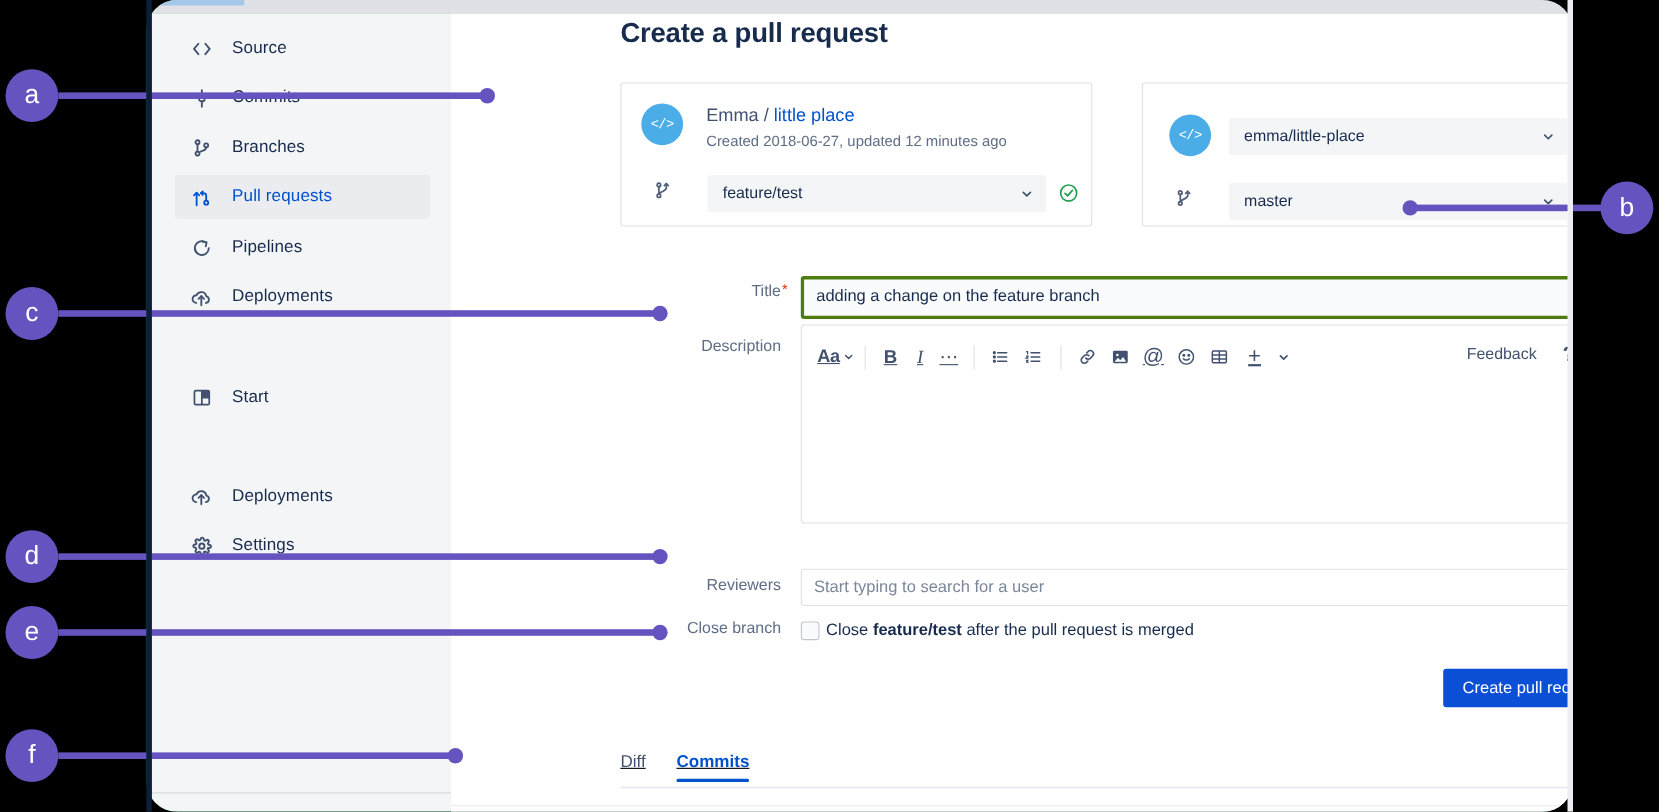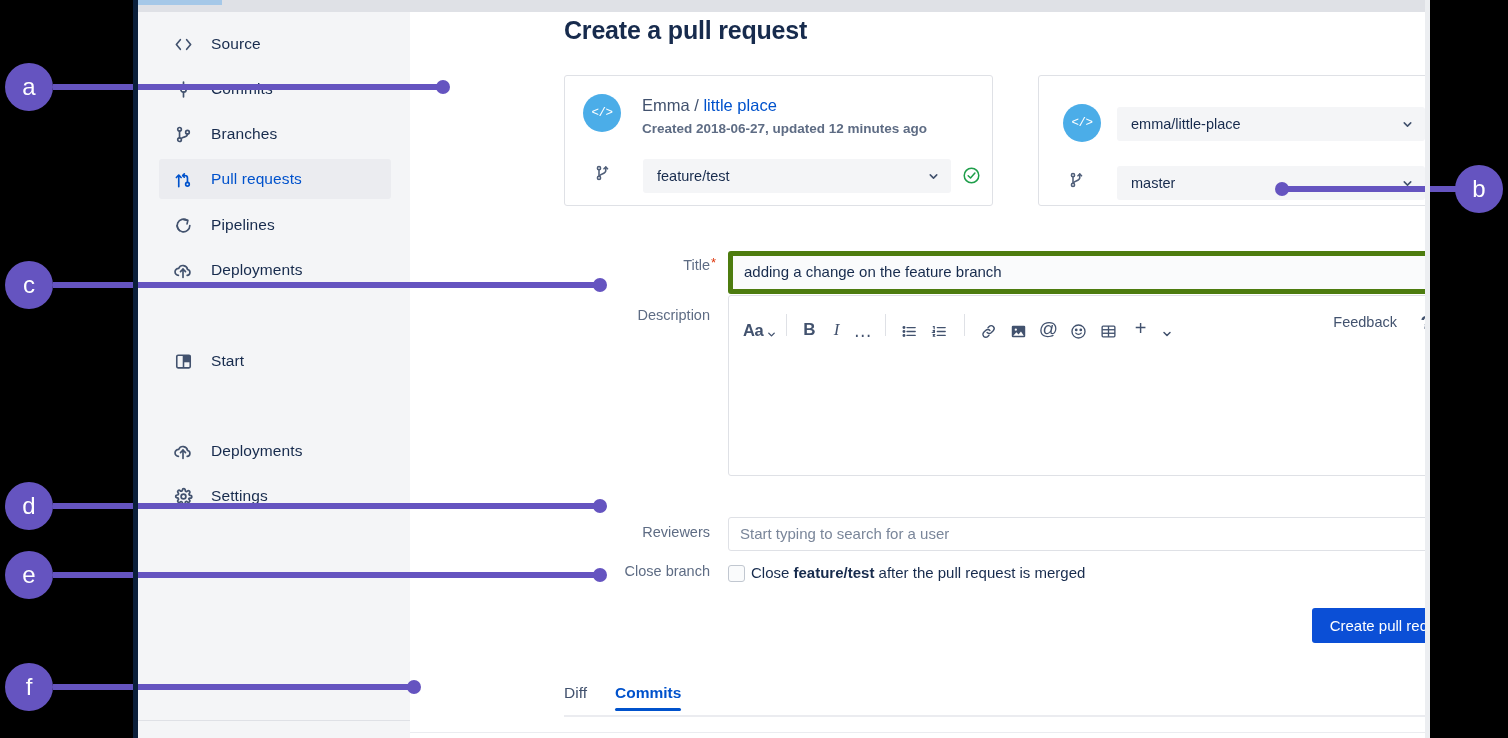"Source" #app { border-radius: none -> 28px }
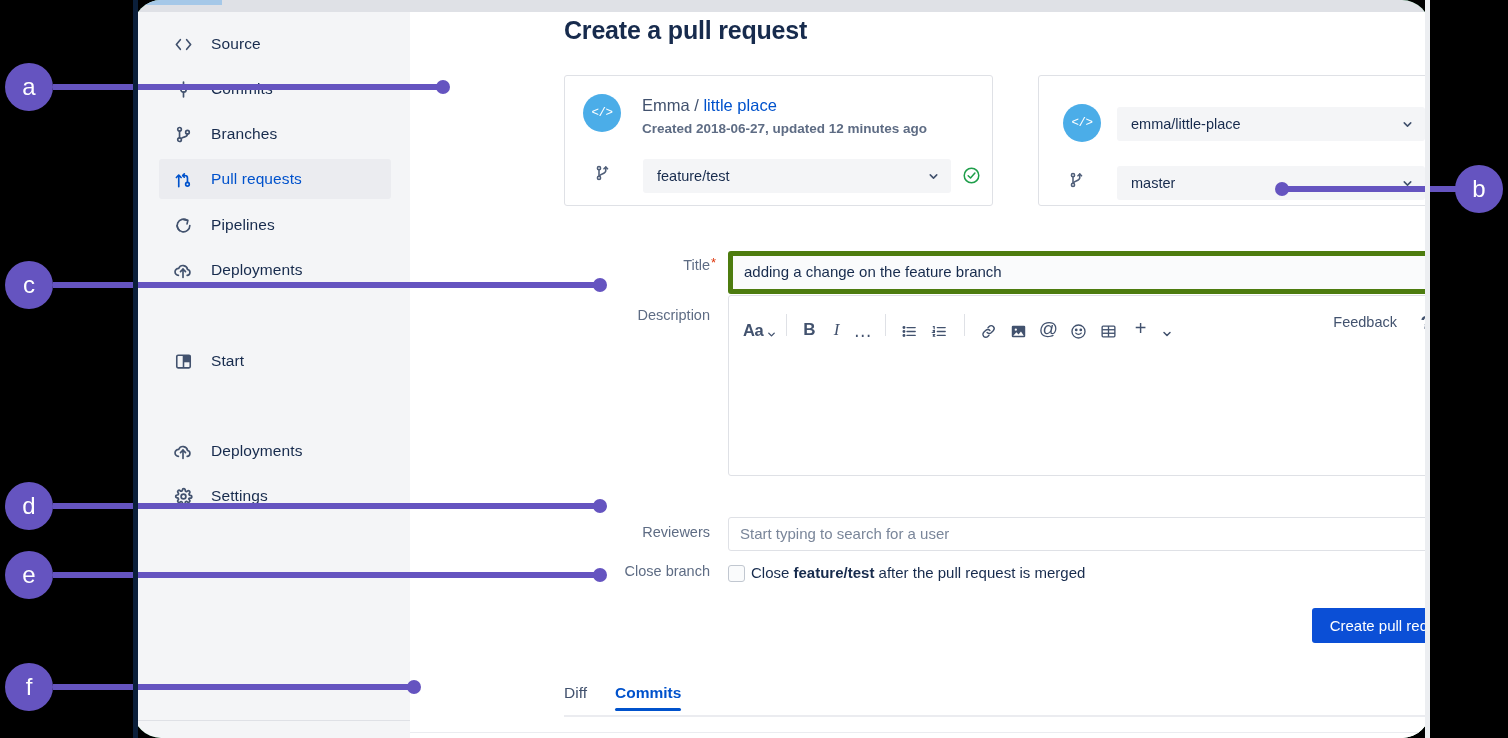"Created 2018-06-27, updated 12 minutes" .repo-sub { font-weight: bold -> none }
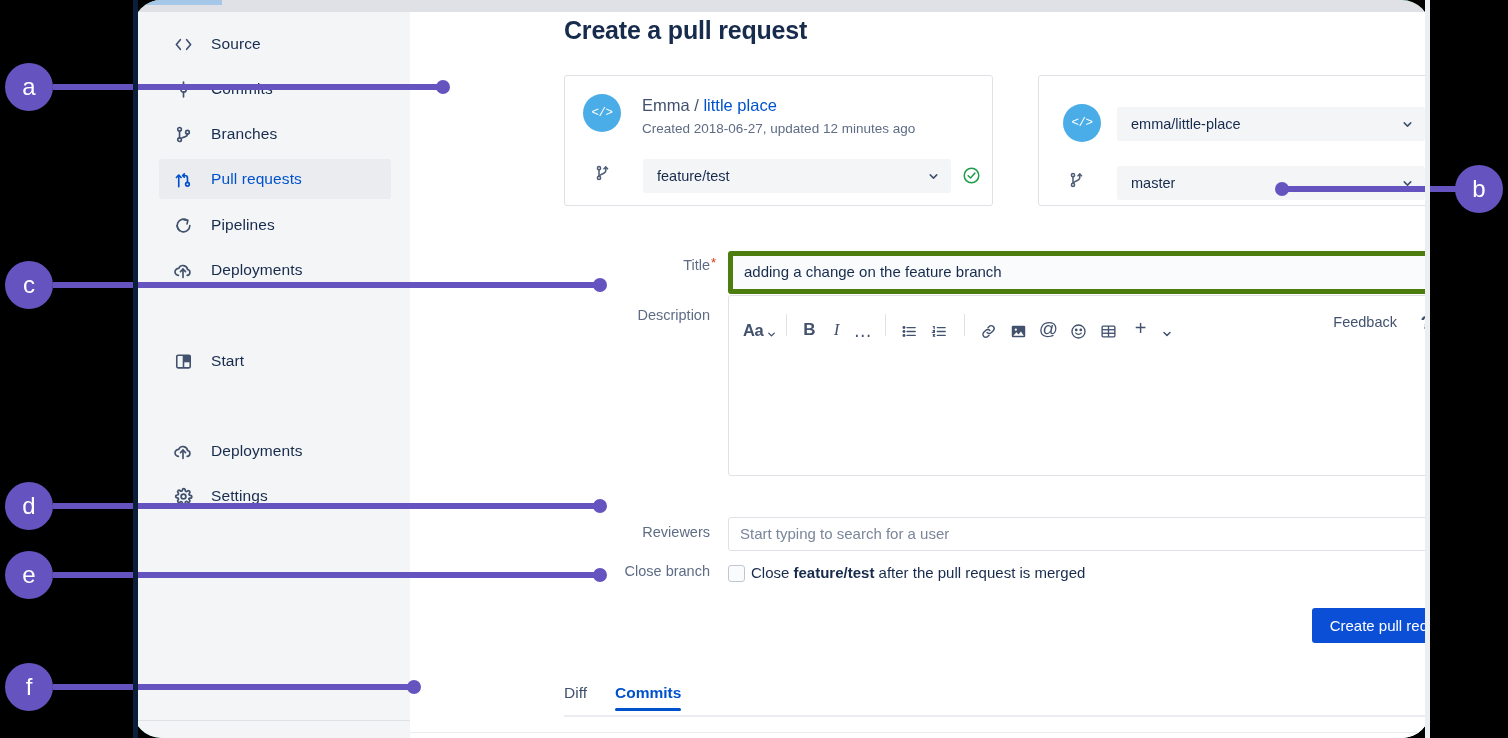"adding a change on the" #title-input { border: 5px solid #4d7c0f -> 3px solid #4d7c0f }
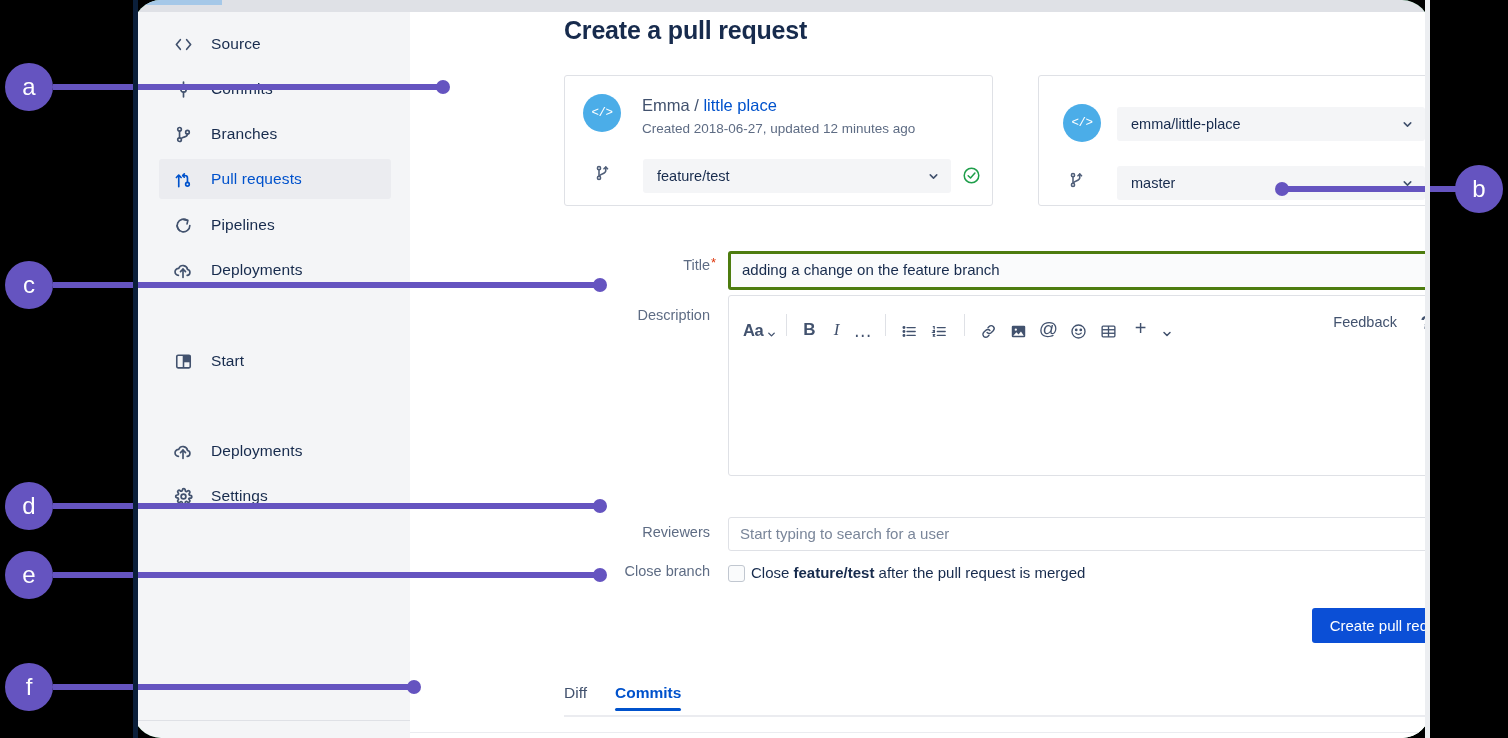"Aa" .tb-btn { align-items: flex-end -> center; text-decoration: none -> underline }
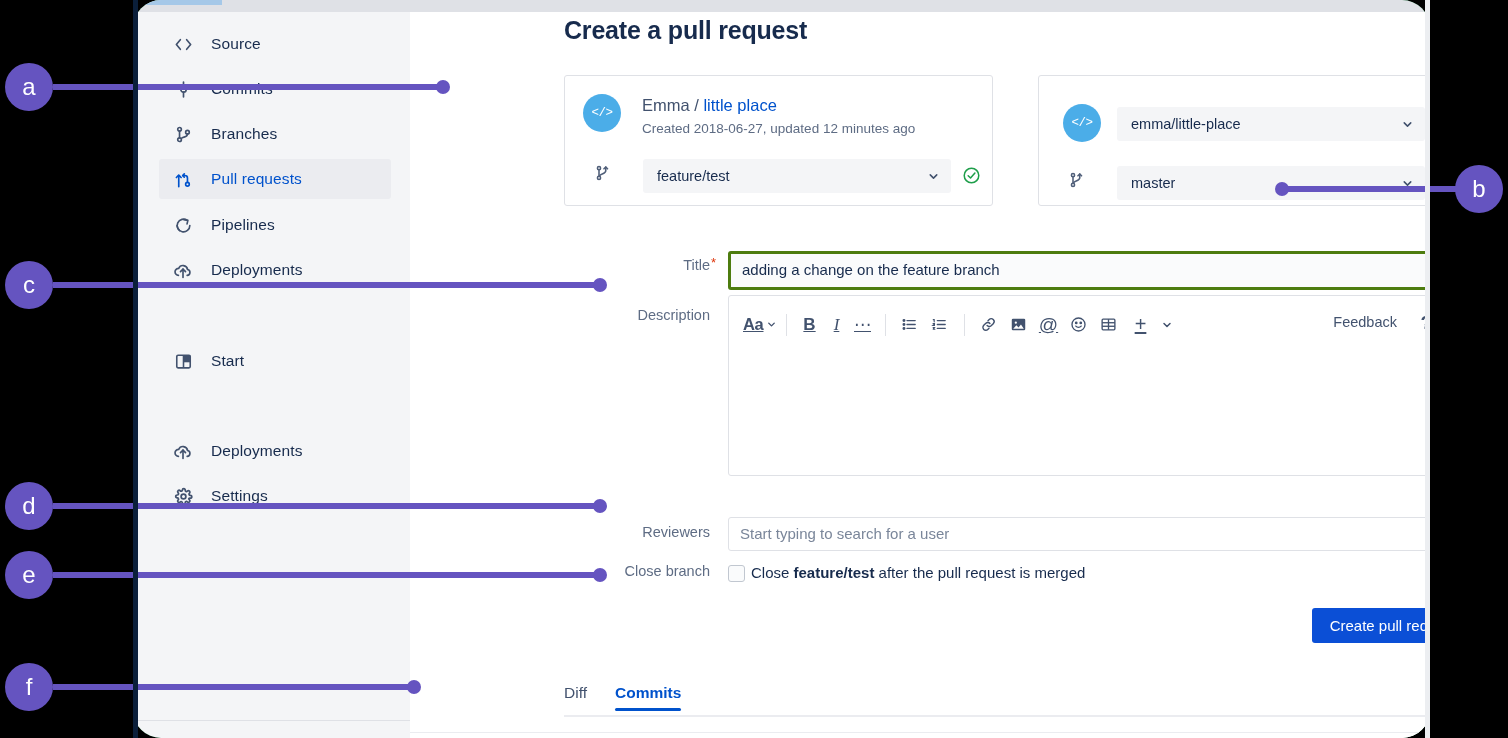"Diff" #tabs { text-decoration: none -> underline }
